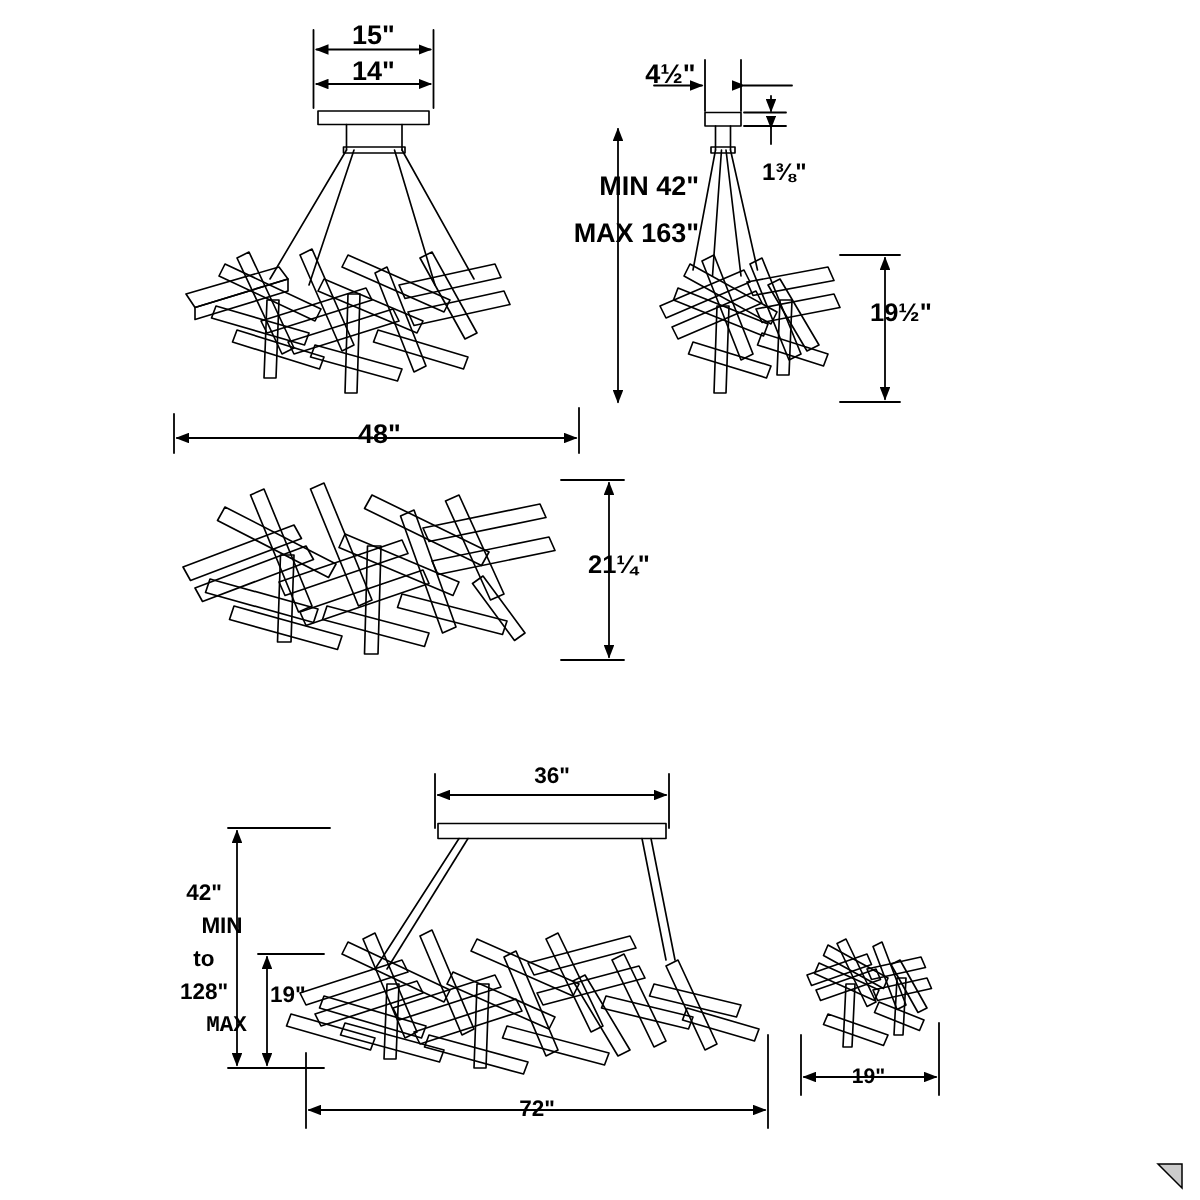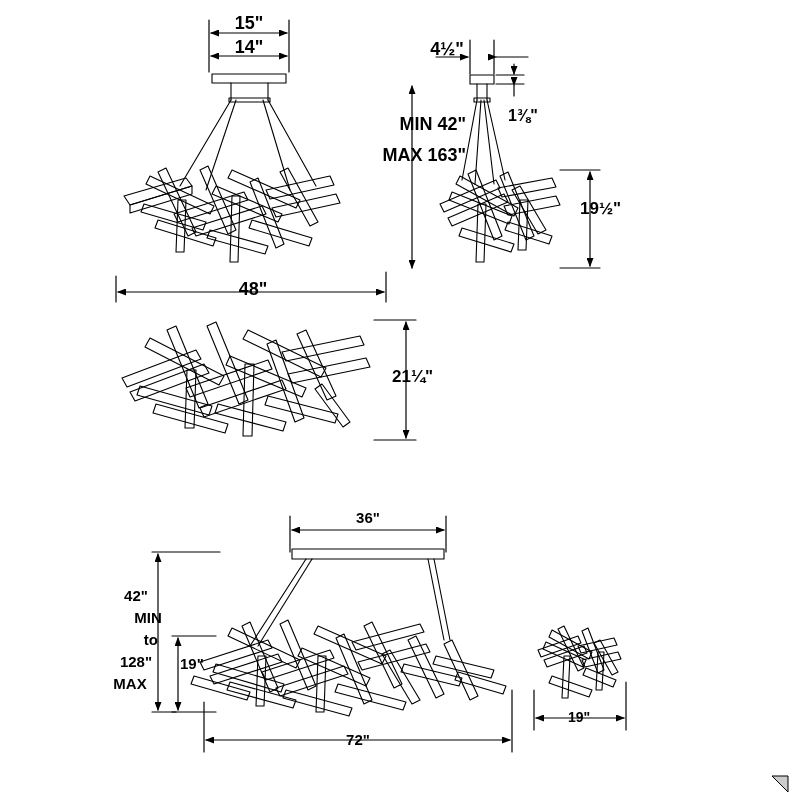"to" div.dimlabel { text-align: right -> none }
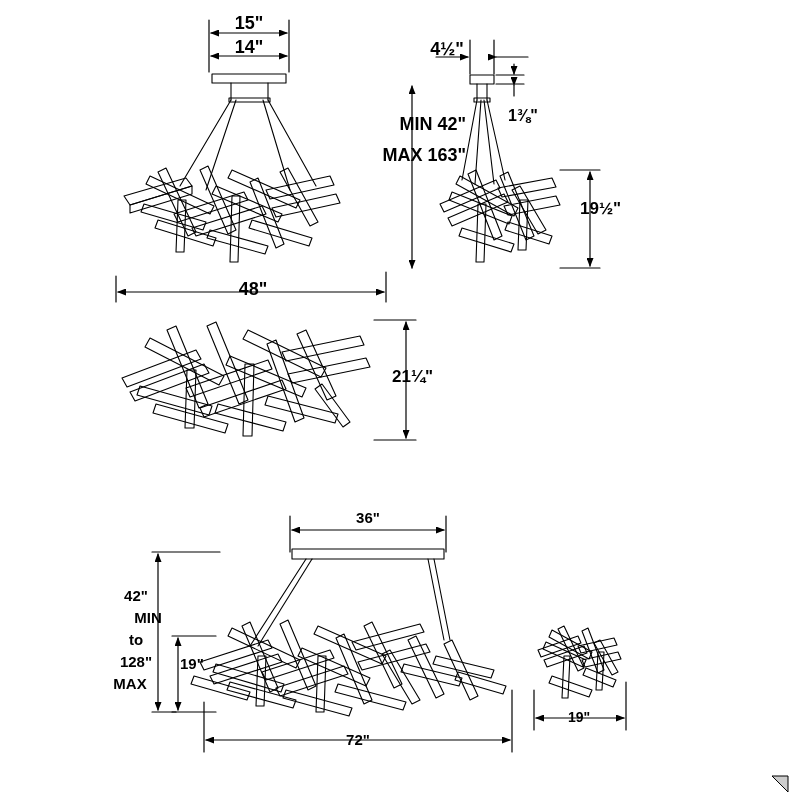"MAX" div.dimlabel { font-family: none -> Liberation Mono, monospace; left: 102px -> 123px }
